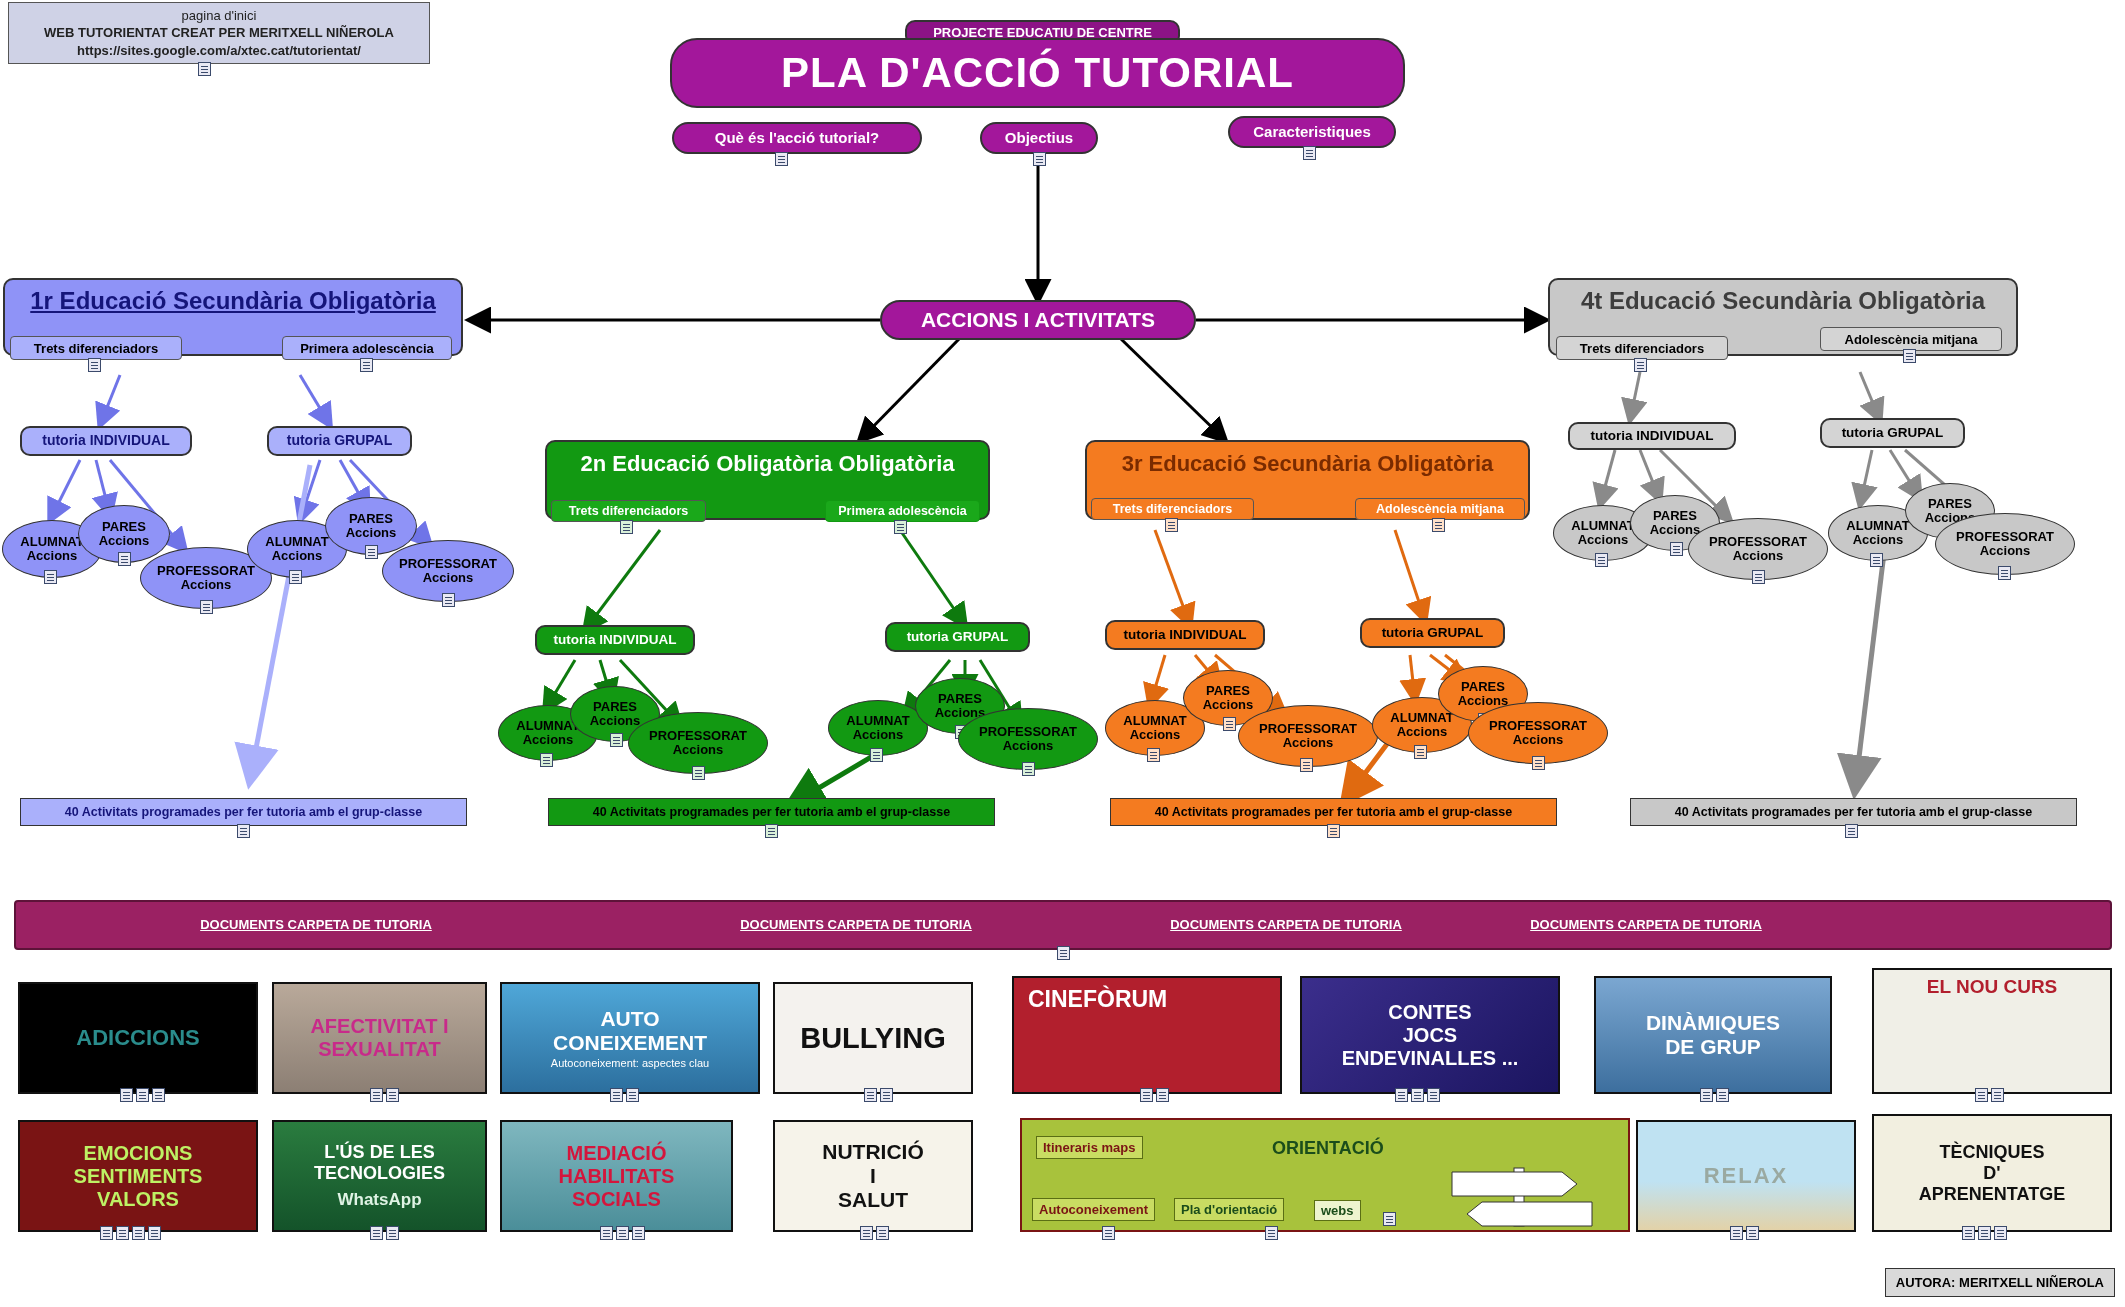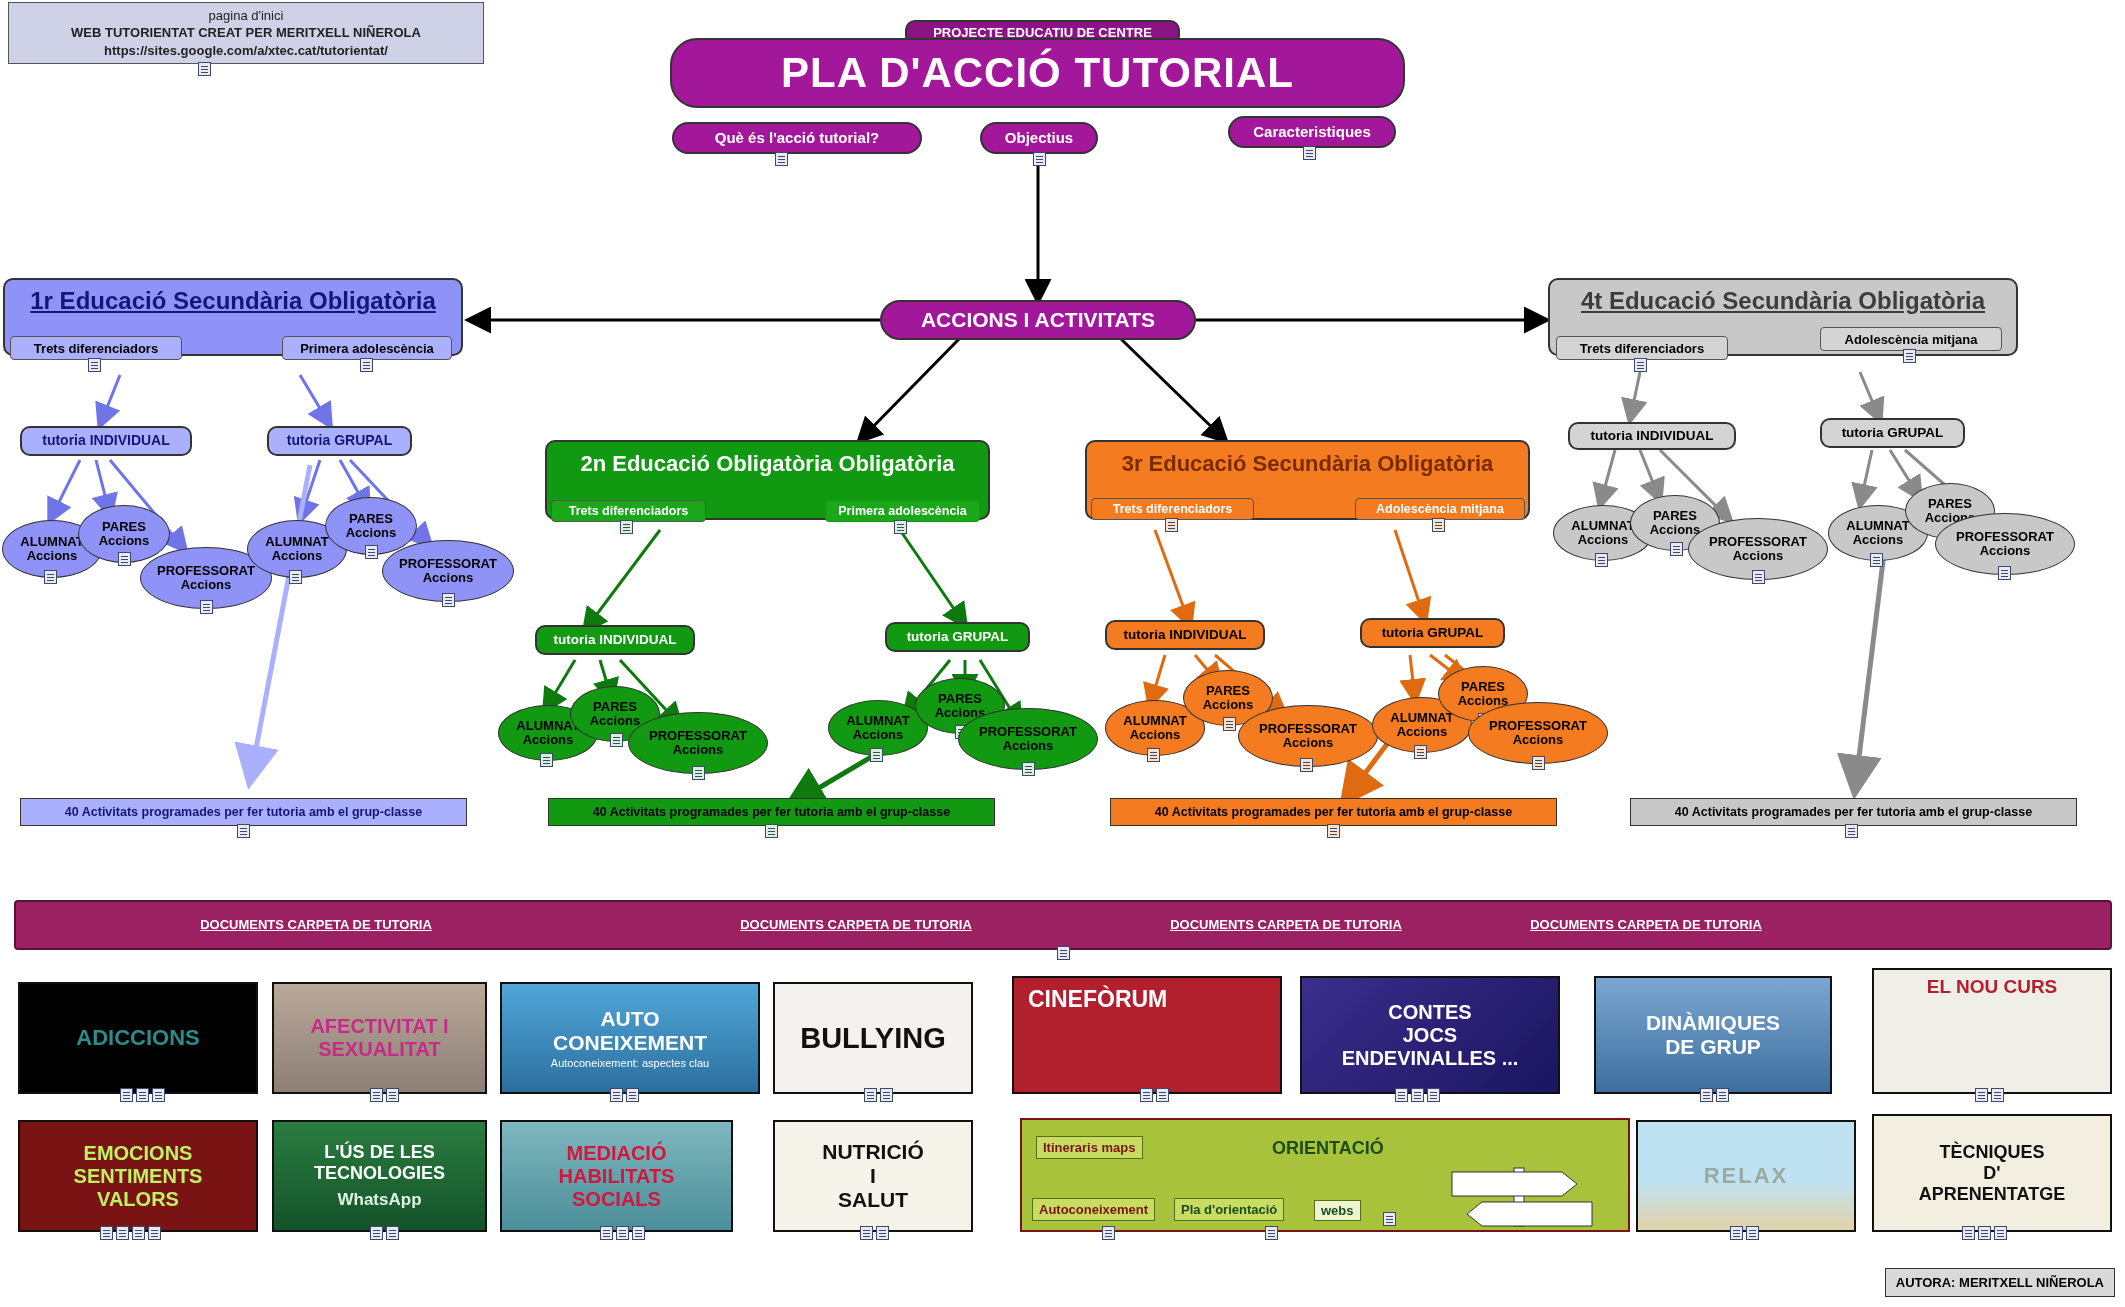"pagina d'inici" .topnote { width: 476px -> 422px }
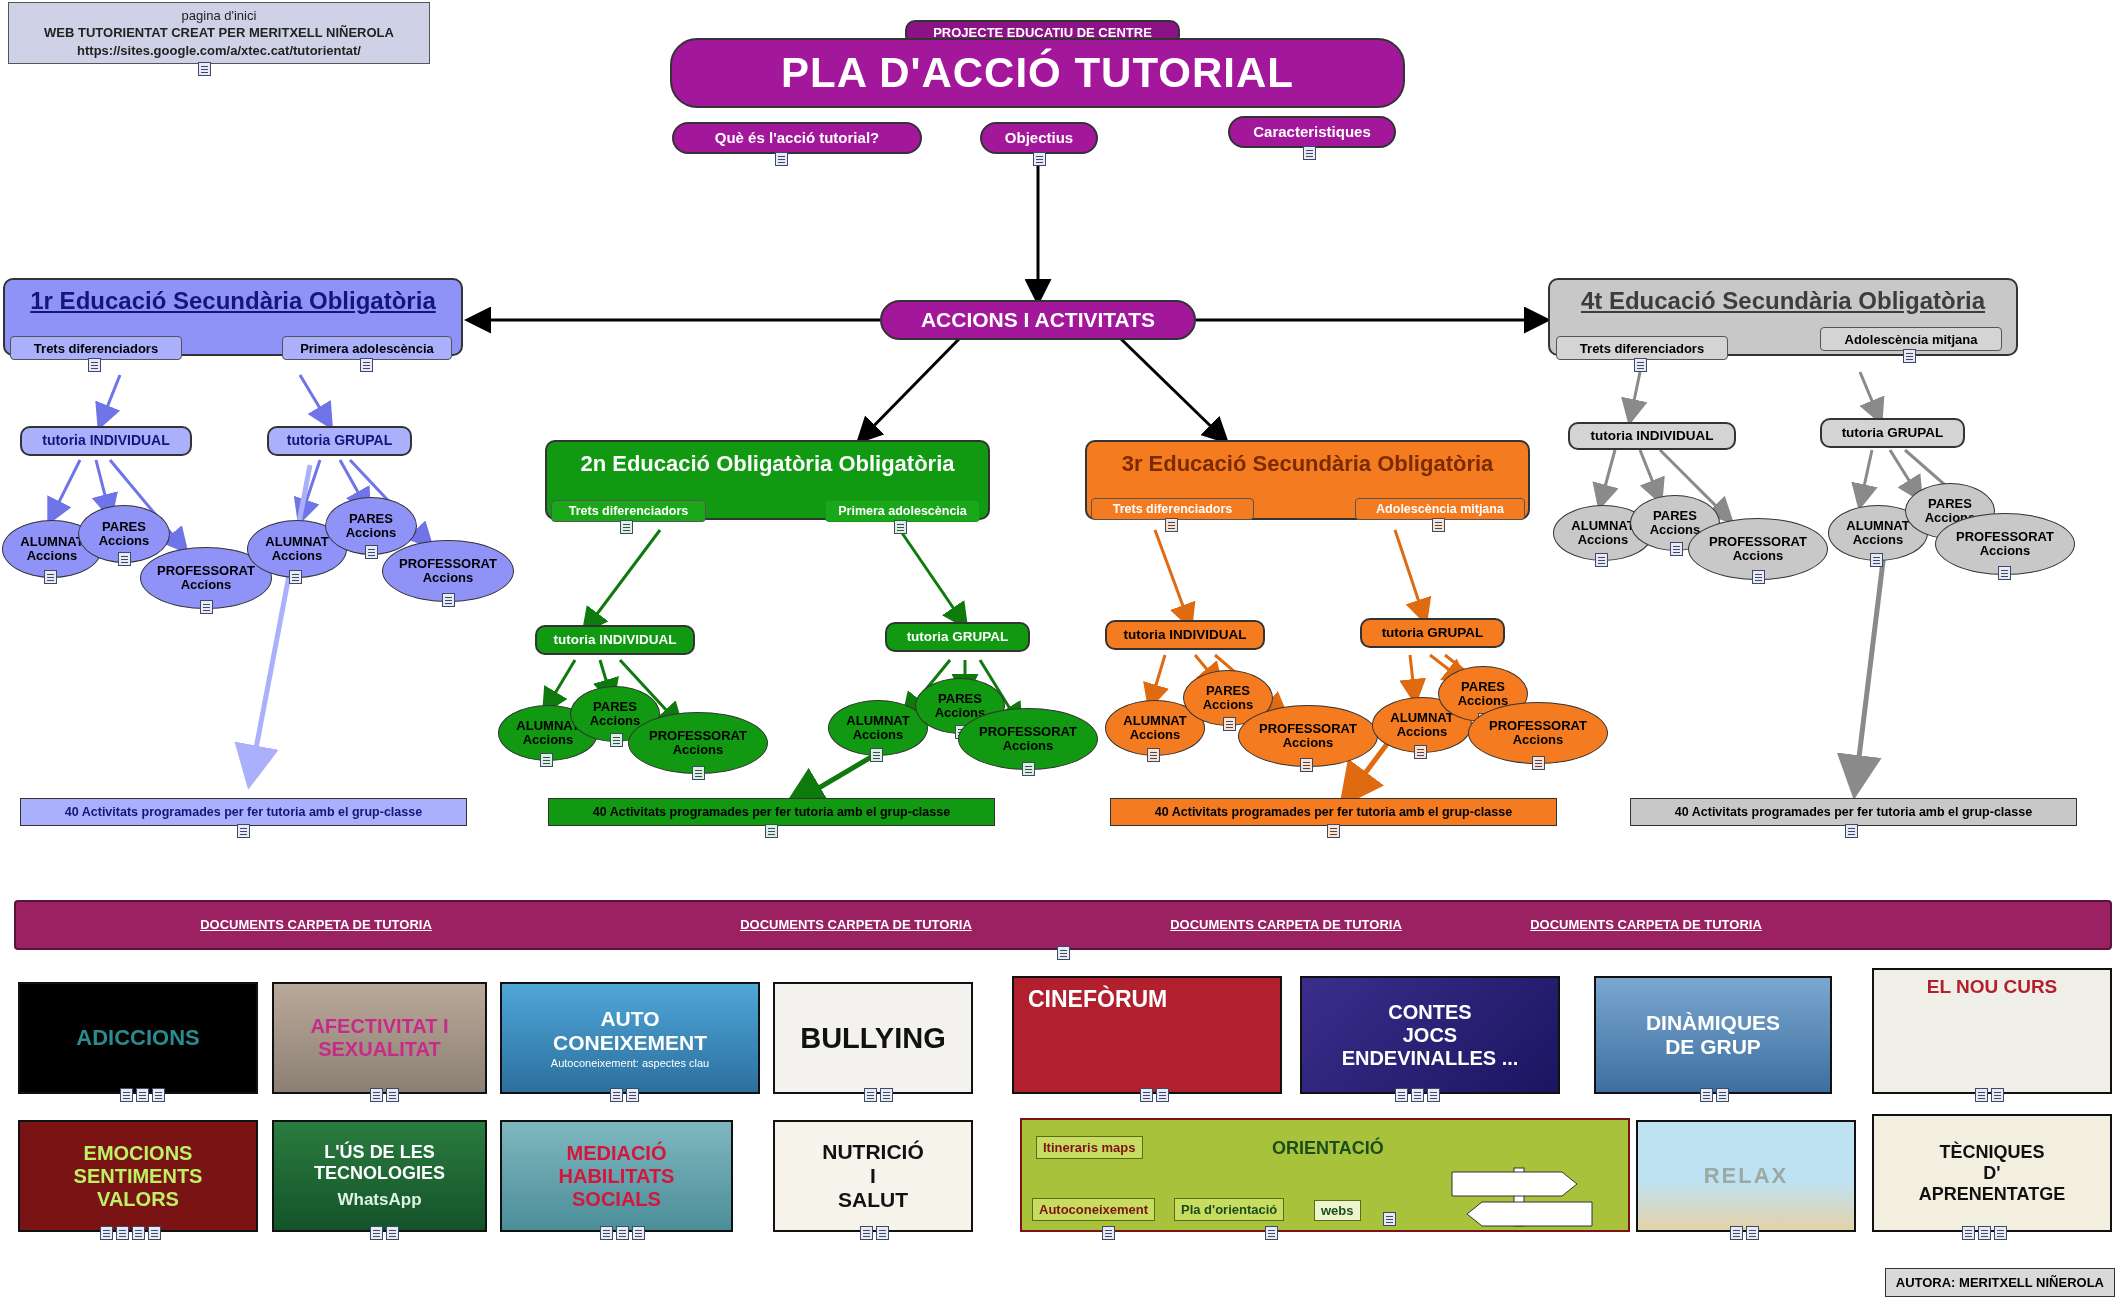"4t Educació Secundària Obligatòria" span { text-decoration: underline -> none }
